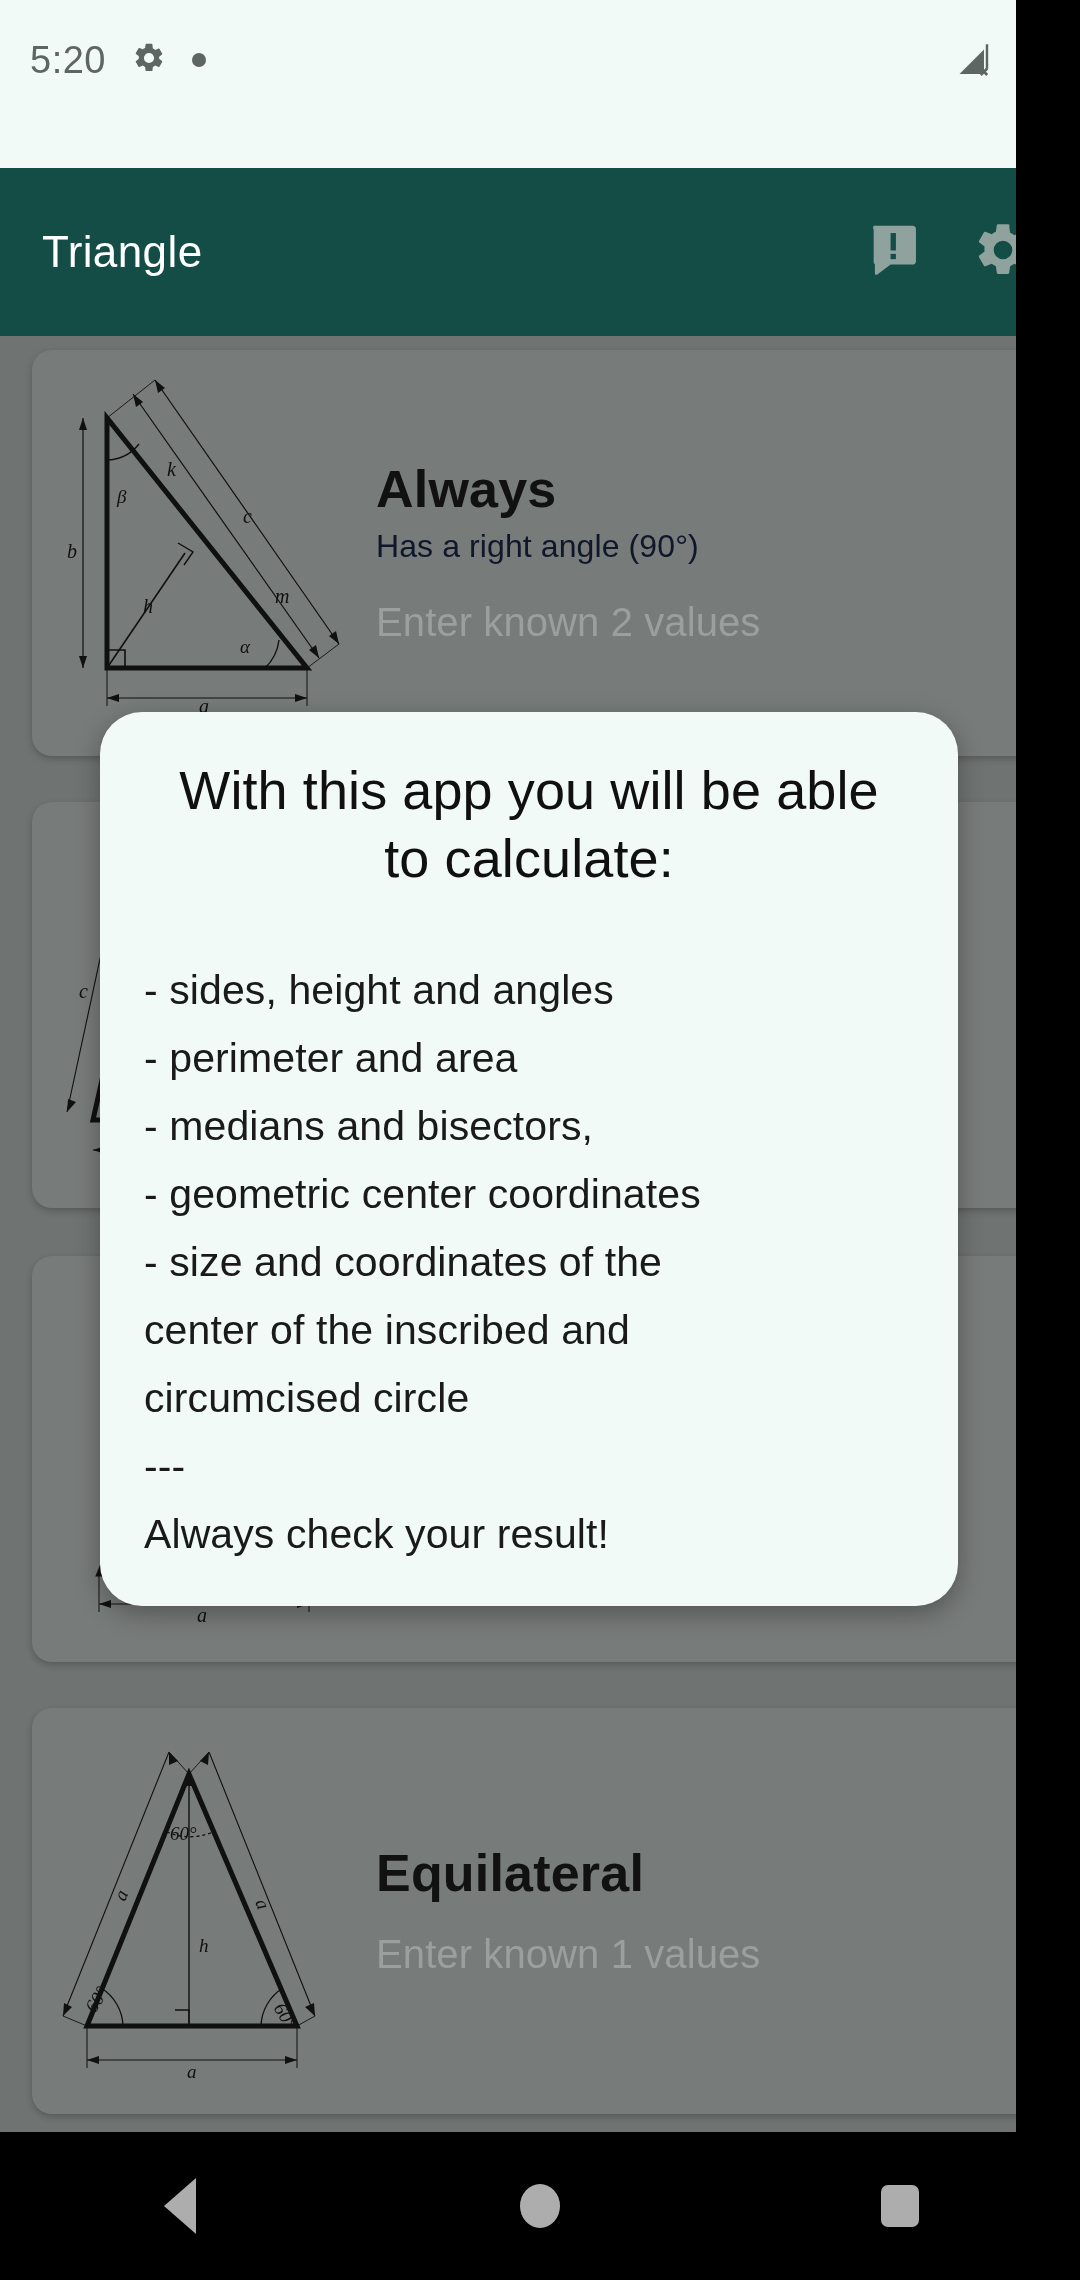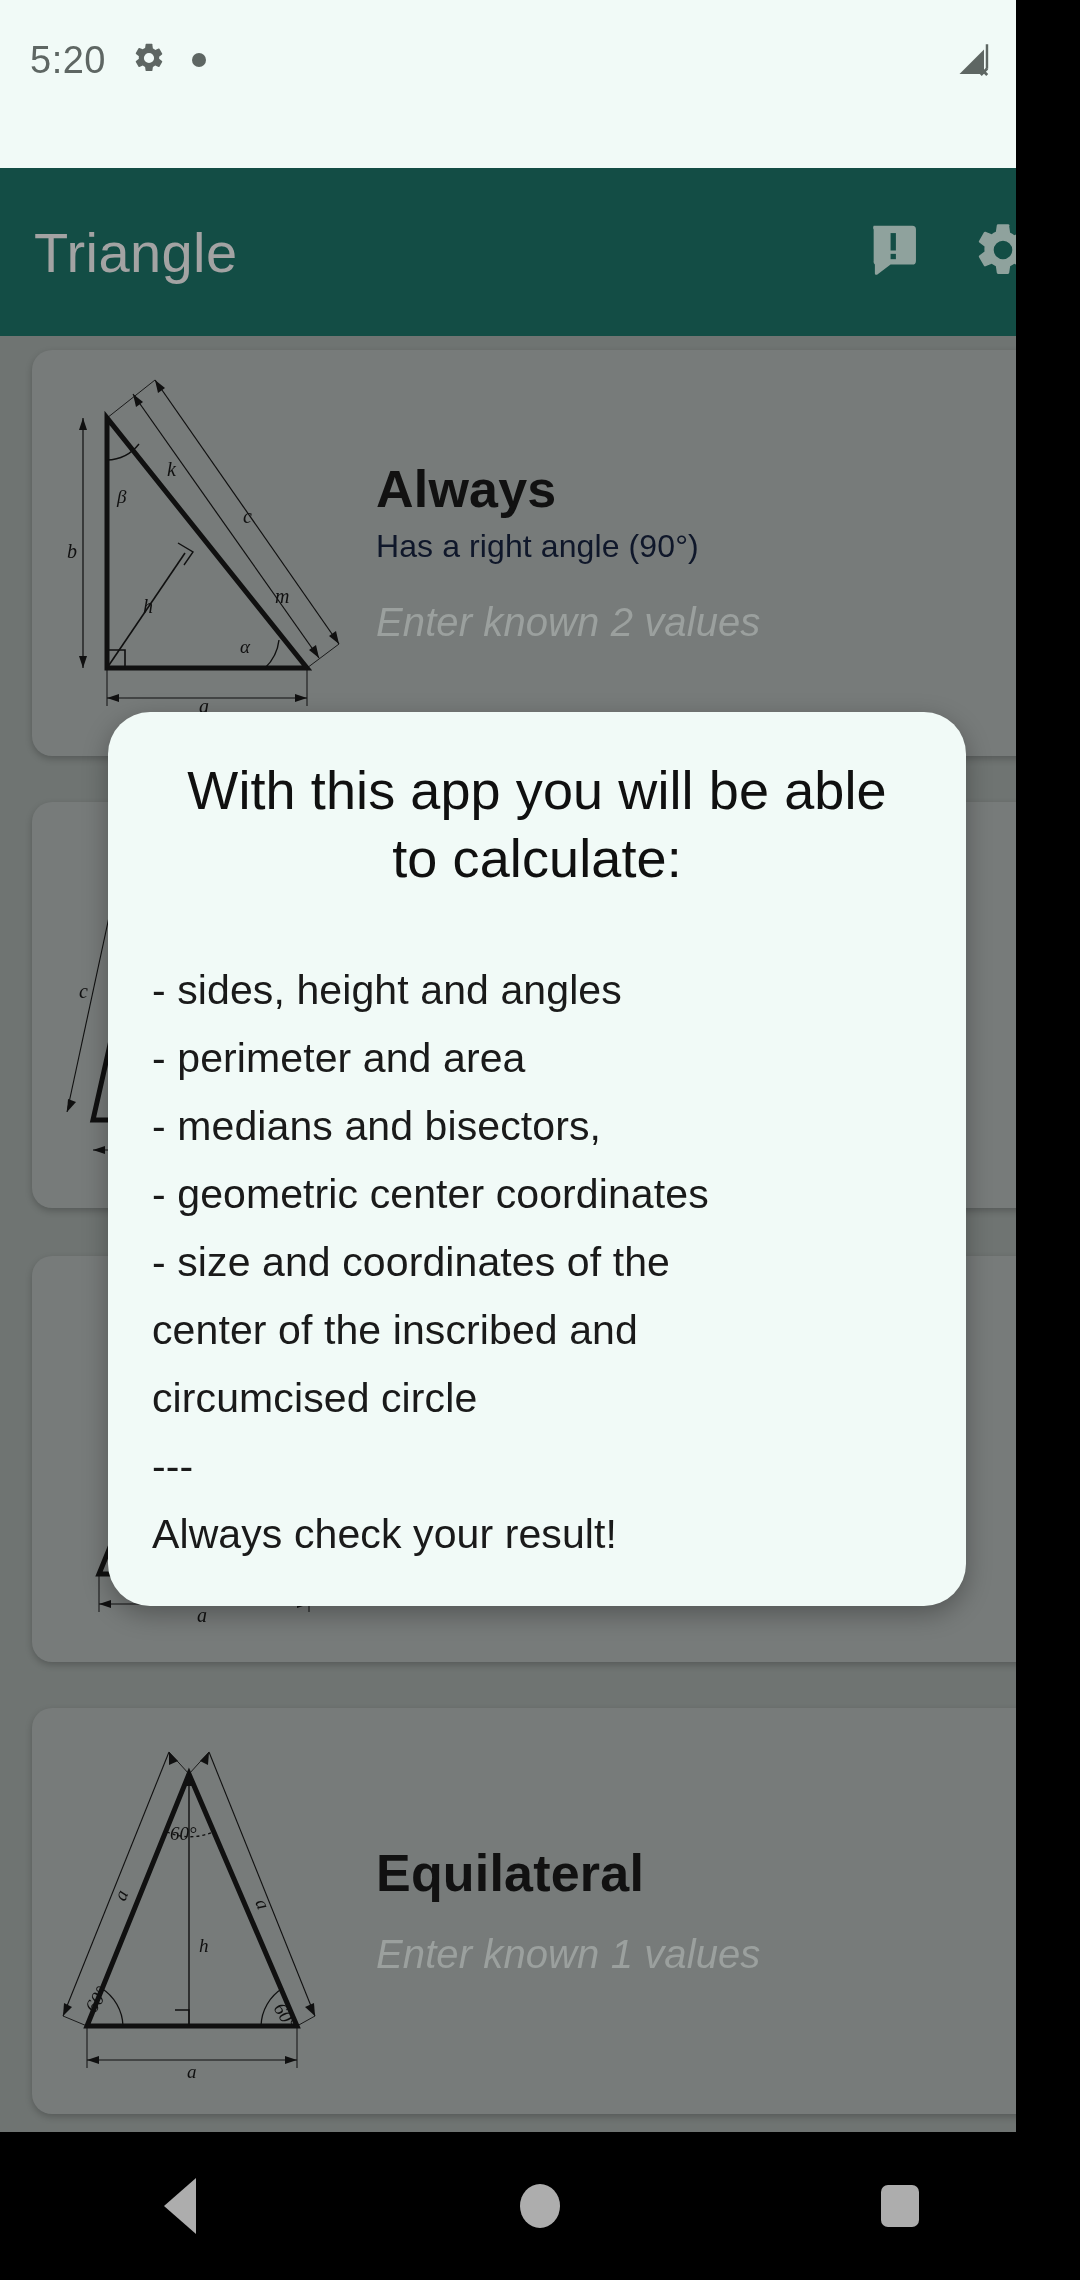"Triangle" #app-bar-title { color: #a3a3a3 -> #ffffff; font-size: 56px -> 44px; margin-left: none -> 8px }
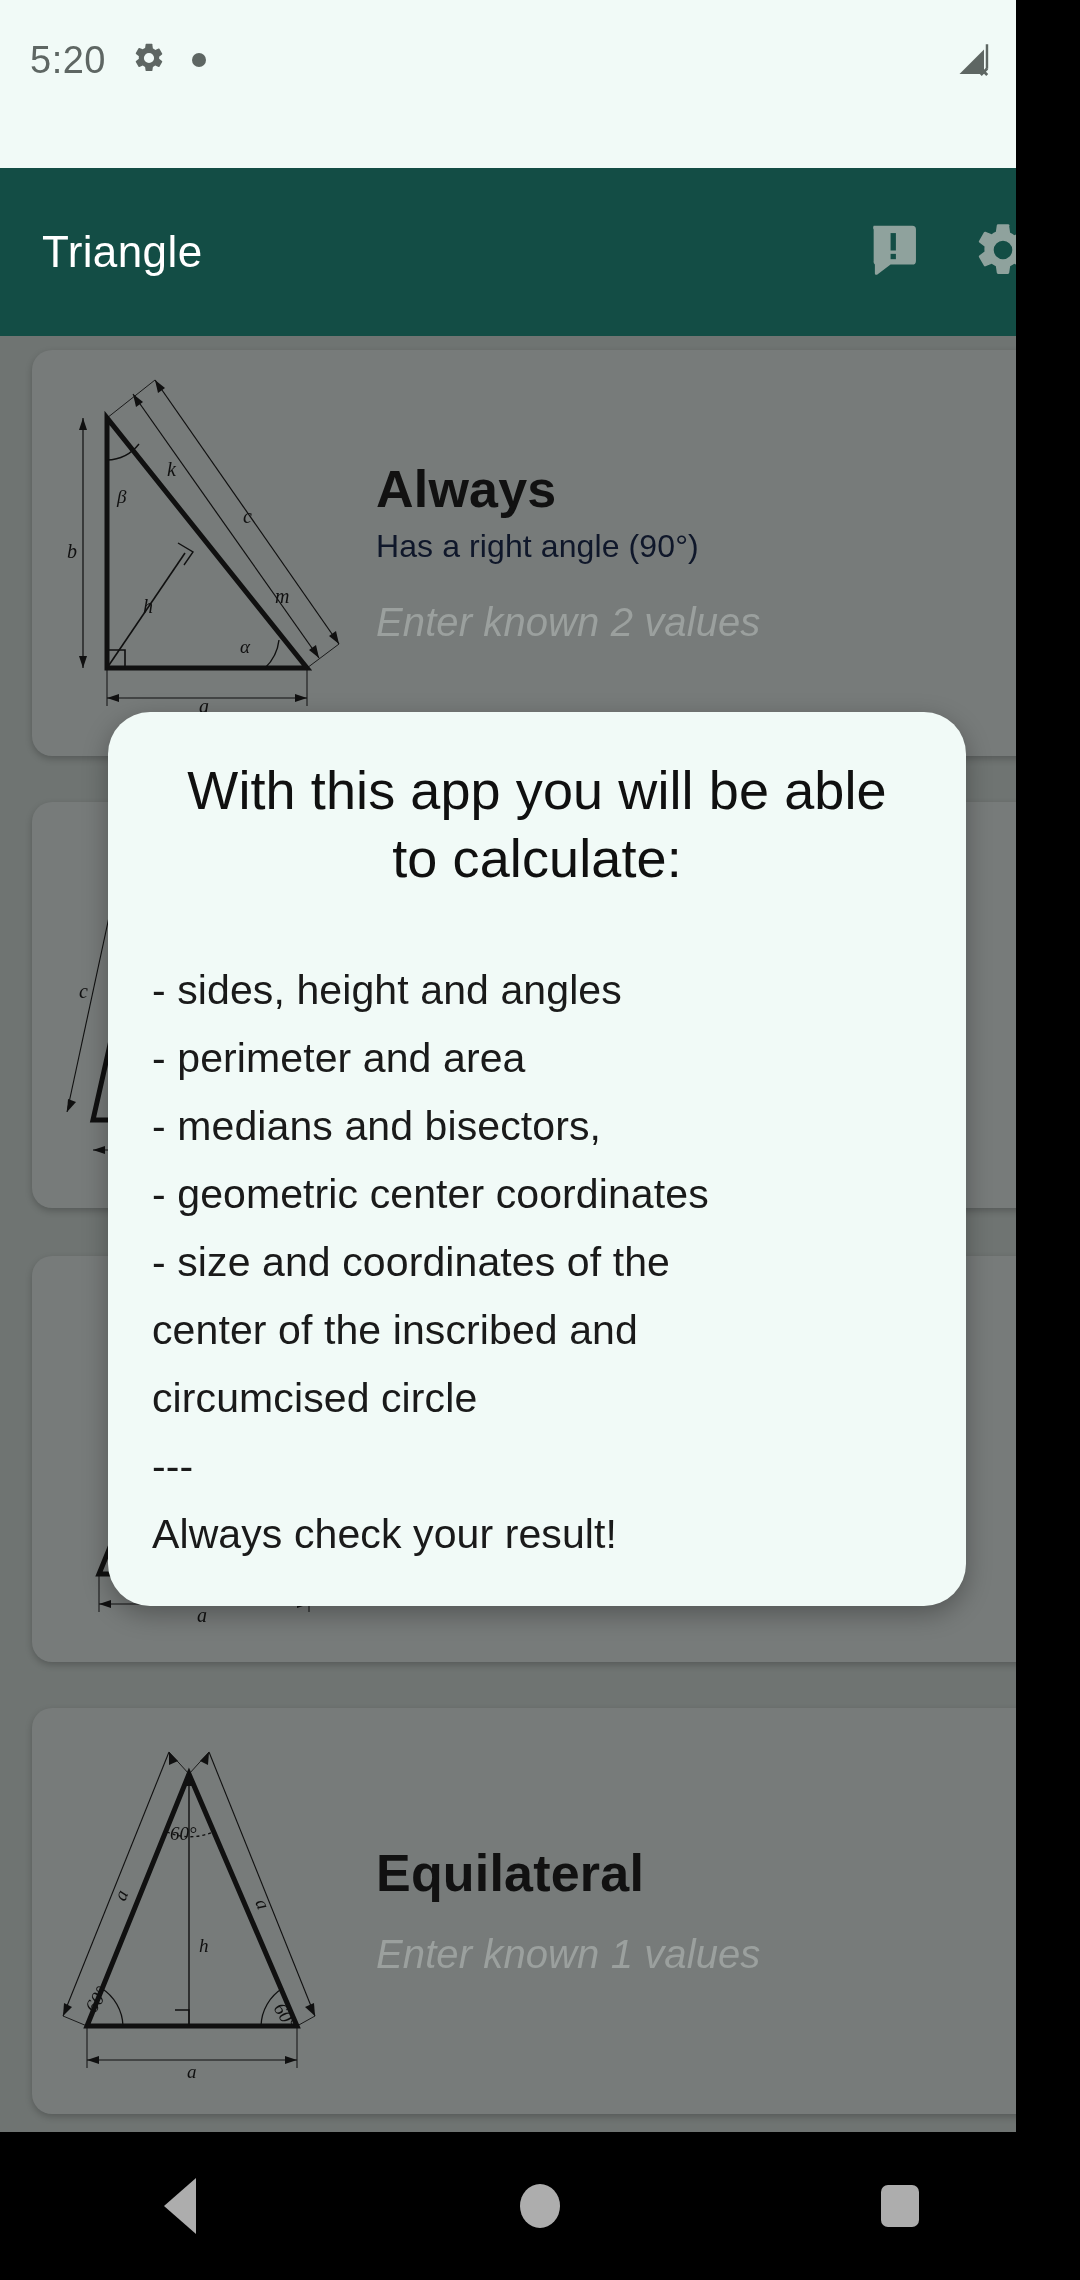"Enter known 2 values" .card-hint { font-style: italic -> none }
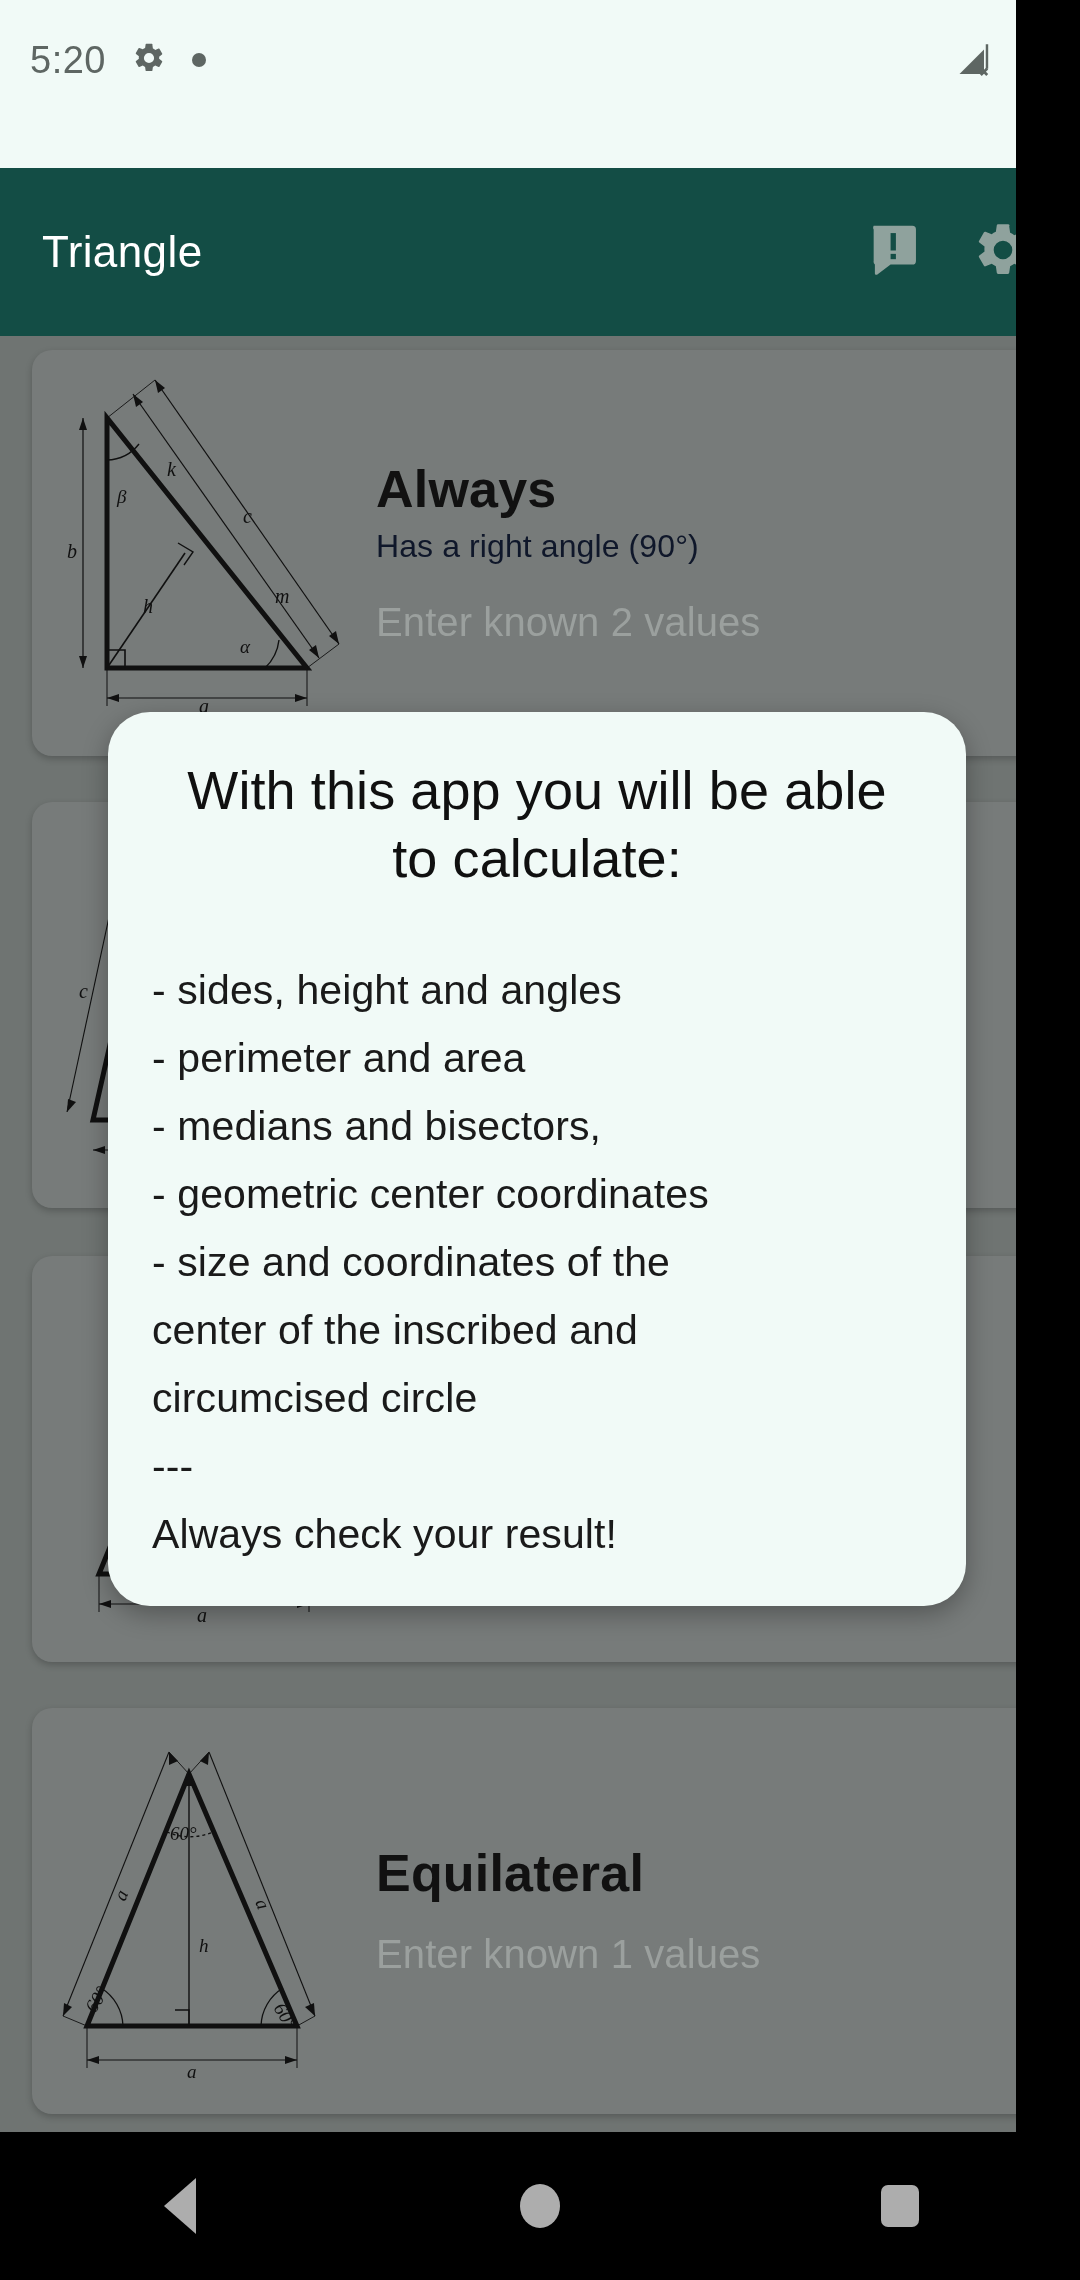"With this app you will" #dialog { left: 108px -> 100px }
